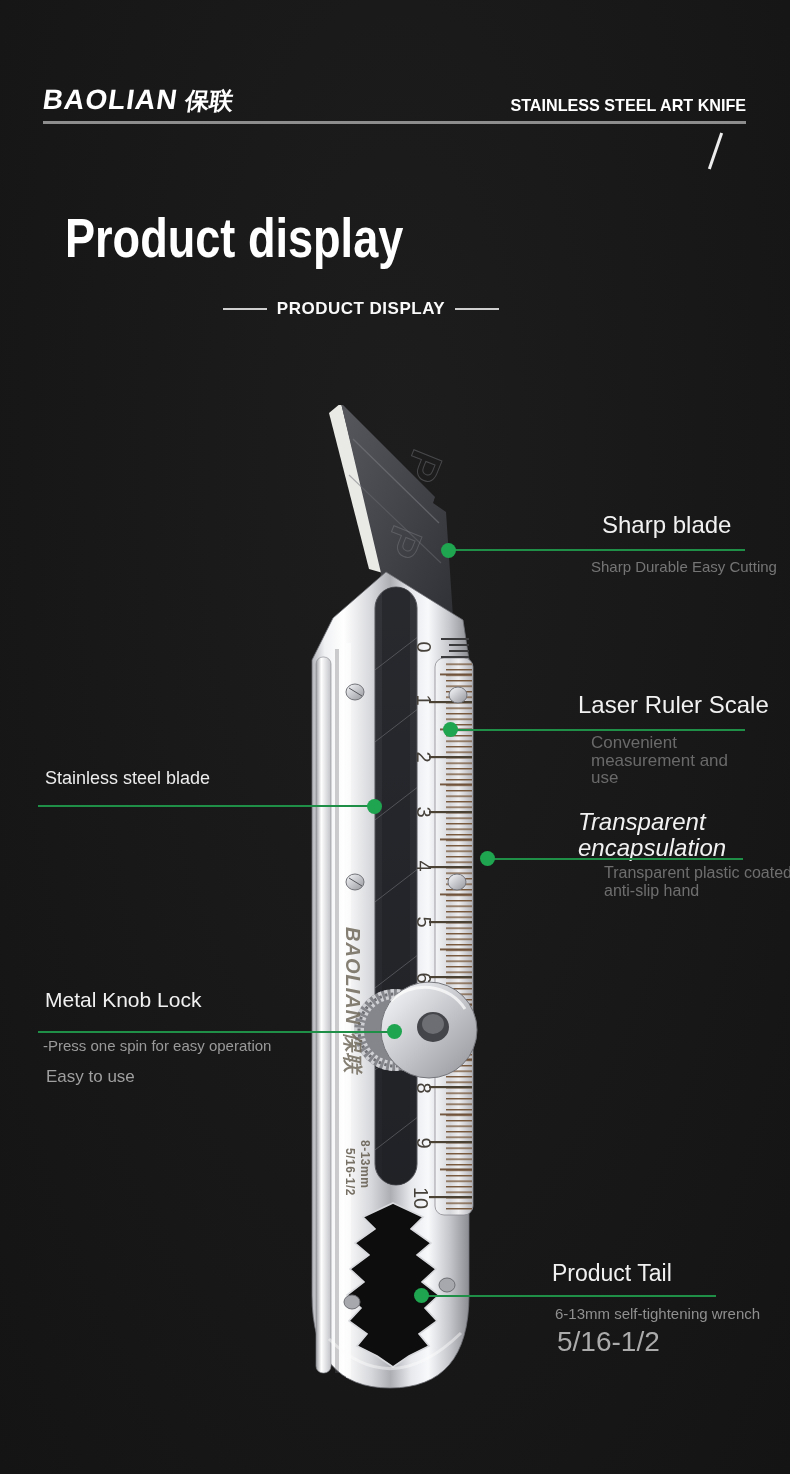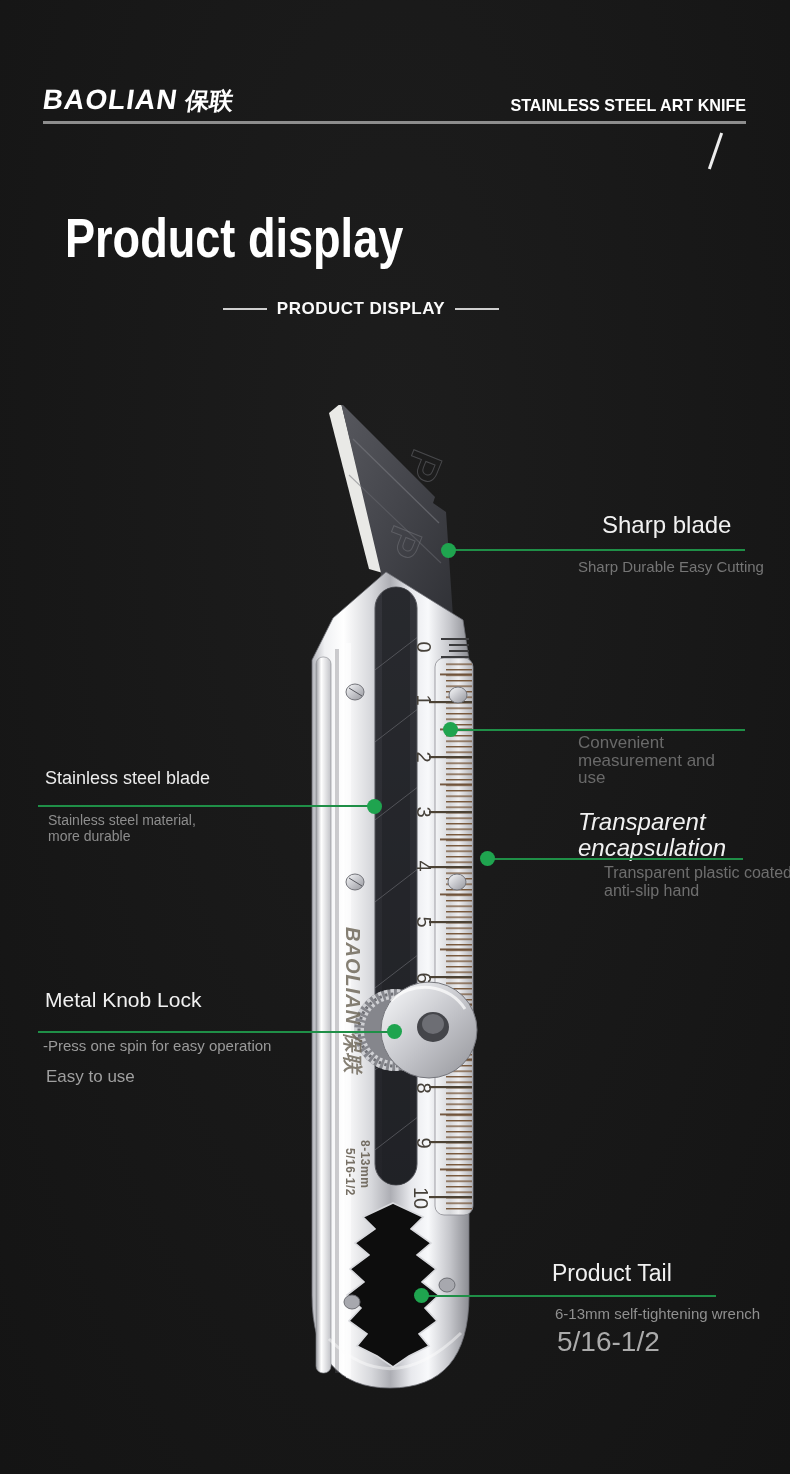"Sharp Durable Easy Cutting" .ct-sub { margin-left: none -> 13px }
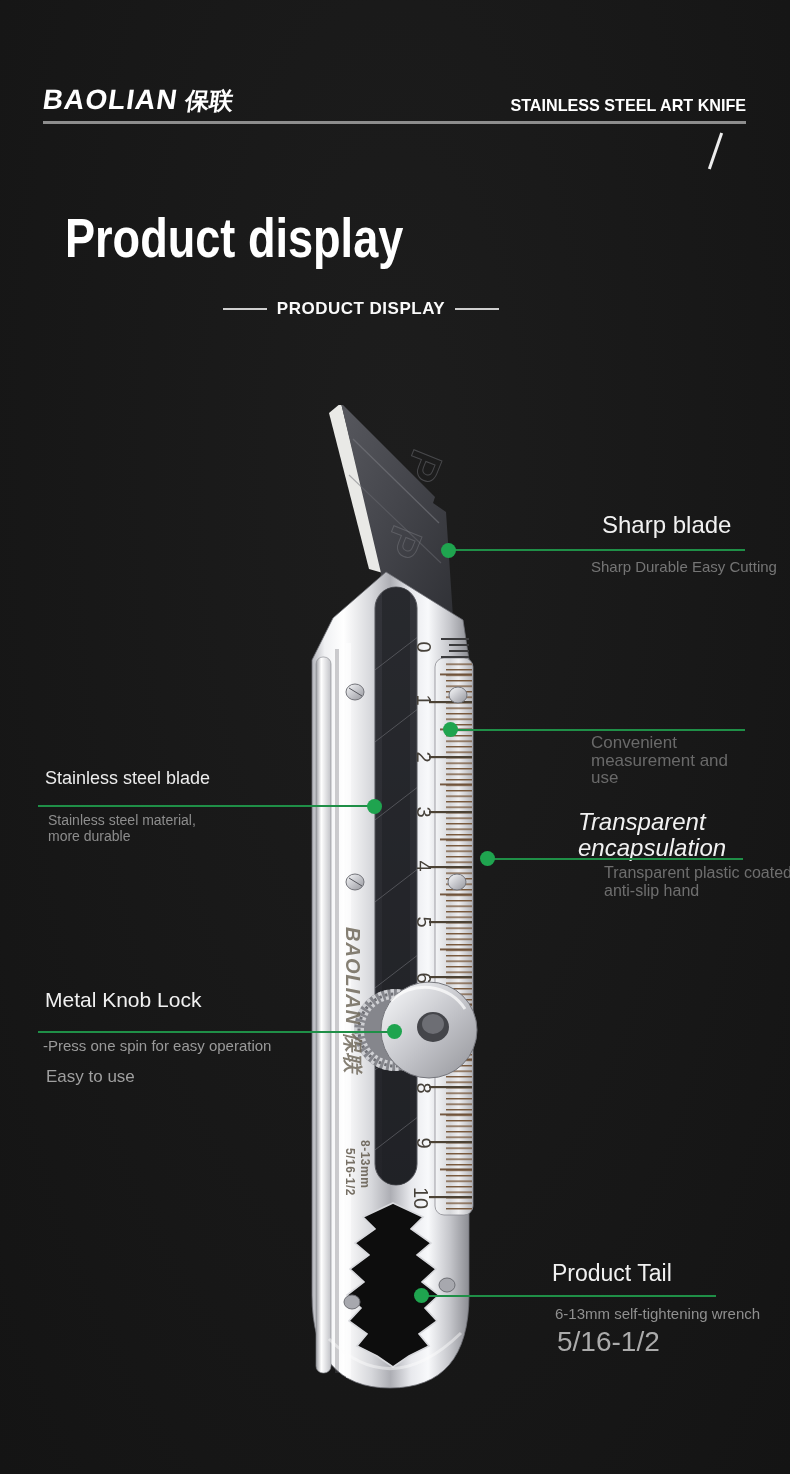"Laser Ruler Scale" div.abs { html: none -> <div>Laser Ruler Scale</div> }
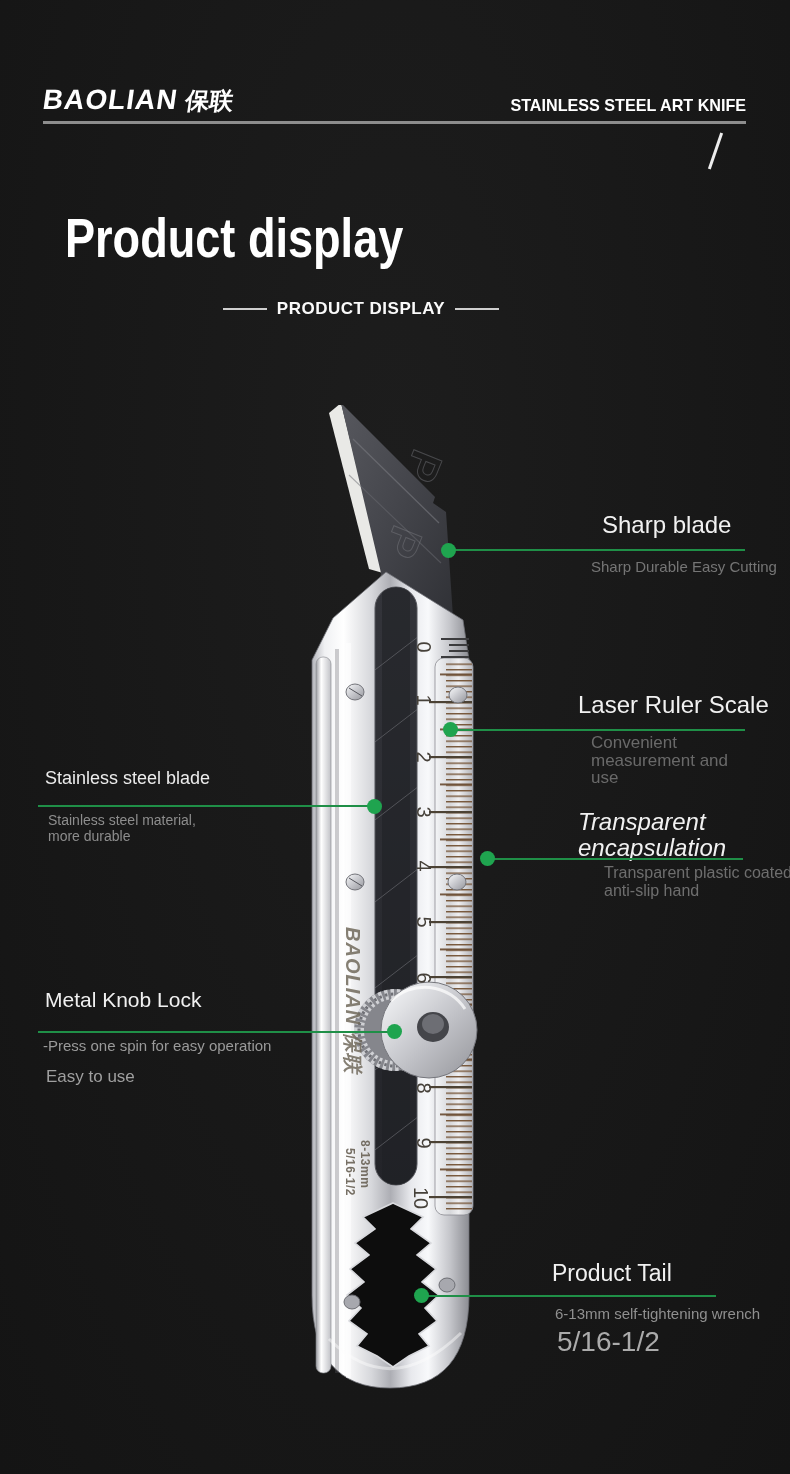"Stainless steel material, more durable" div.abs { html: <div>Stainless steel material, more durable</div> -> none }
